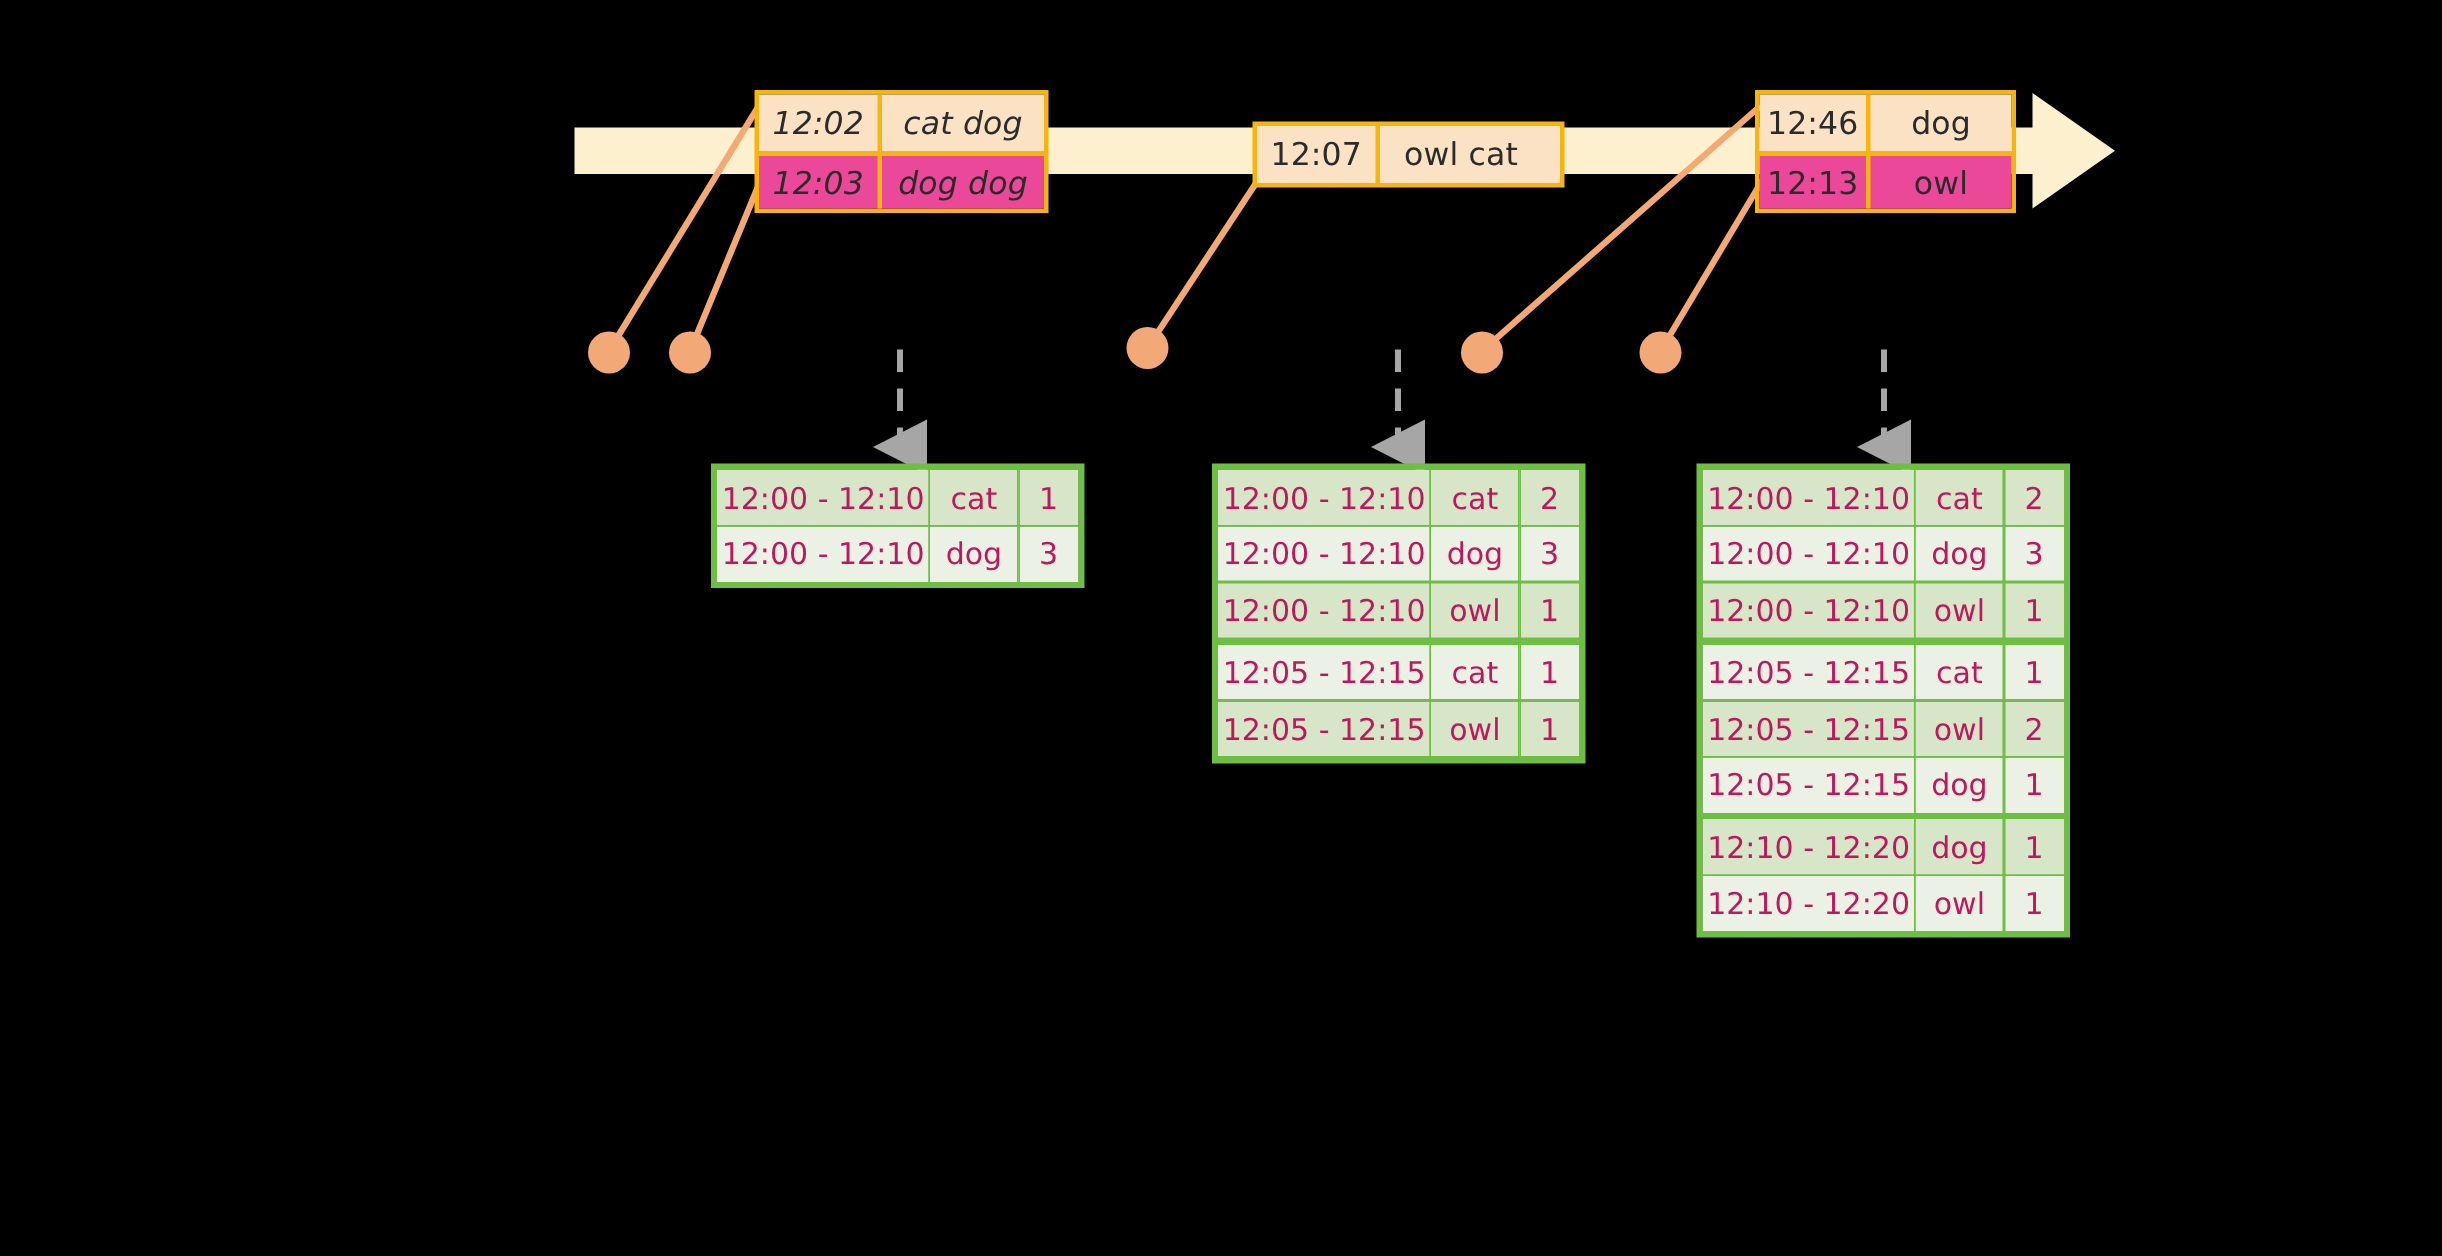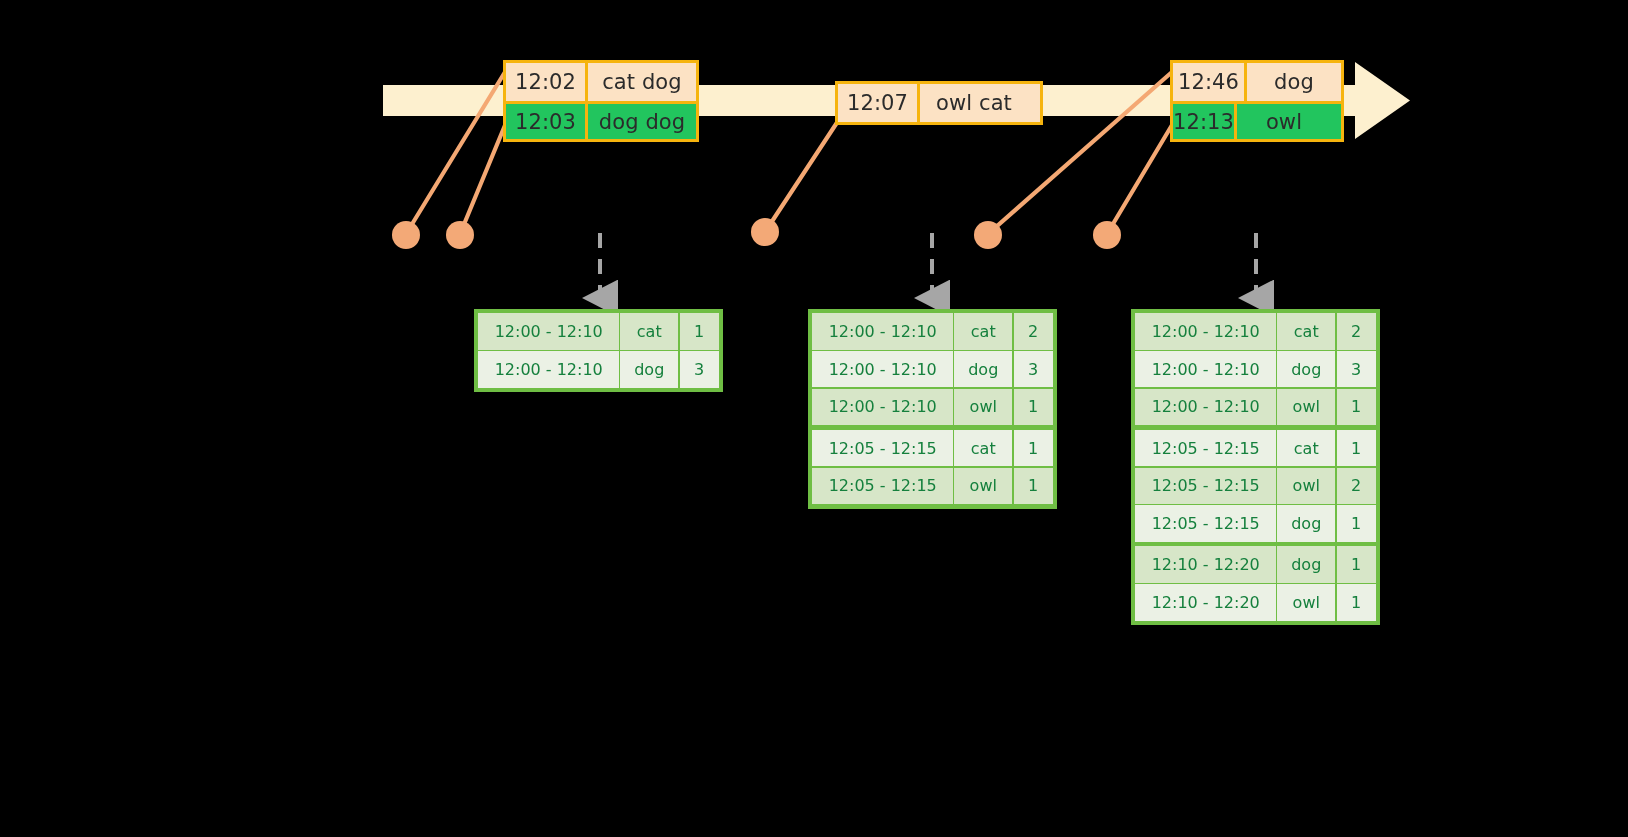"12:02" div.event-box { font-style: none -> italic }
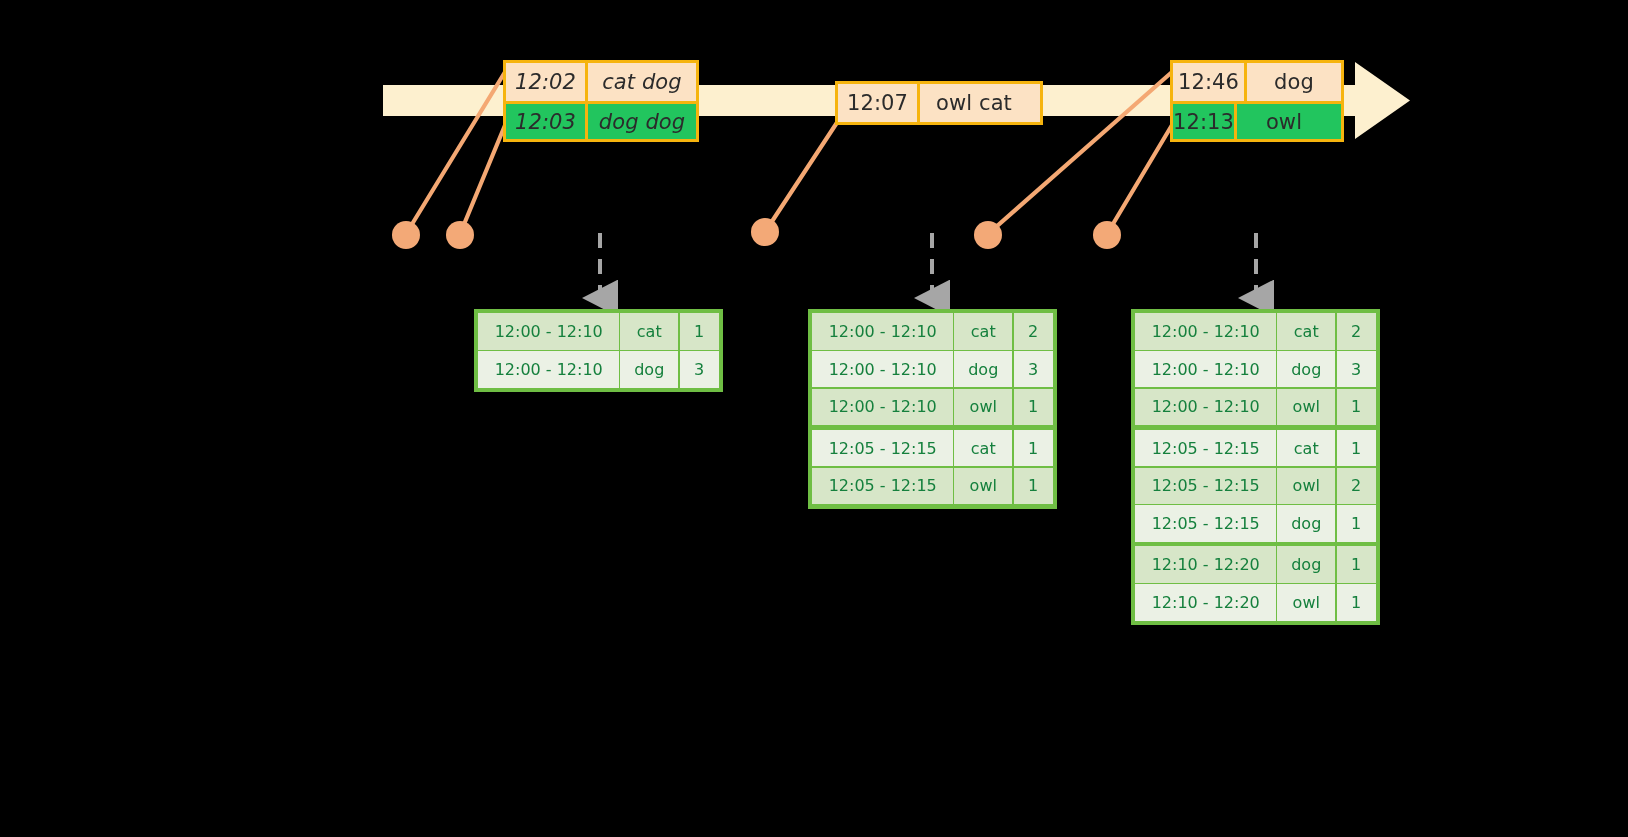"12:03" .event-row.shade-b { background: #22c55e -> #ec4899 }
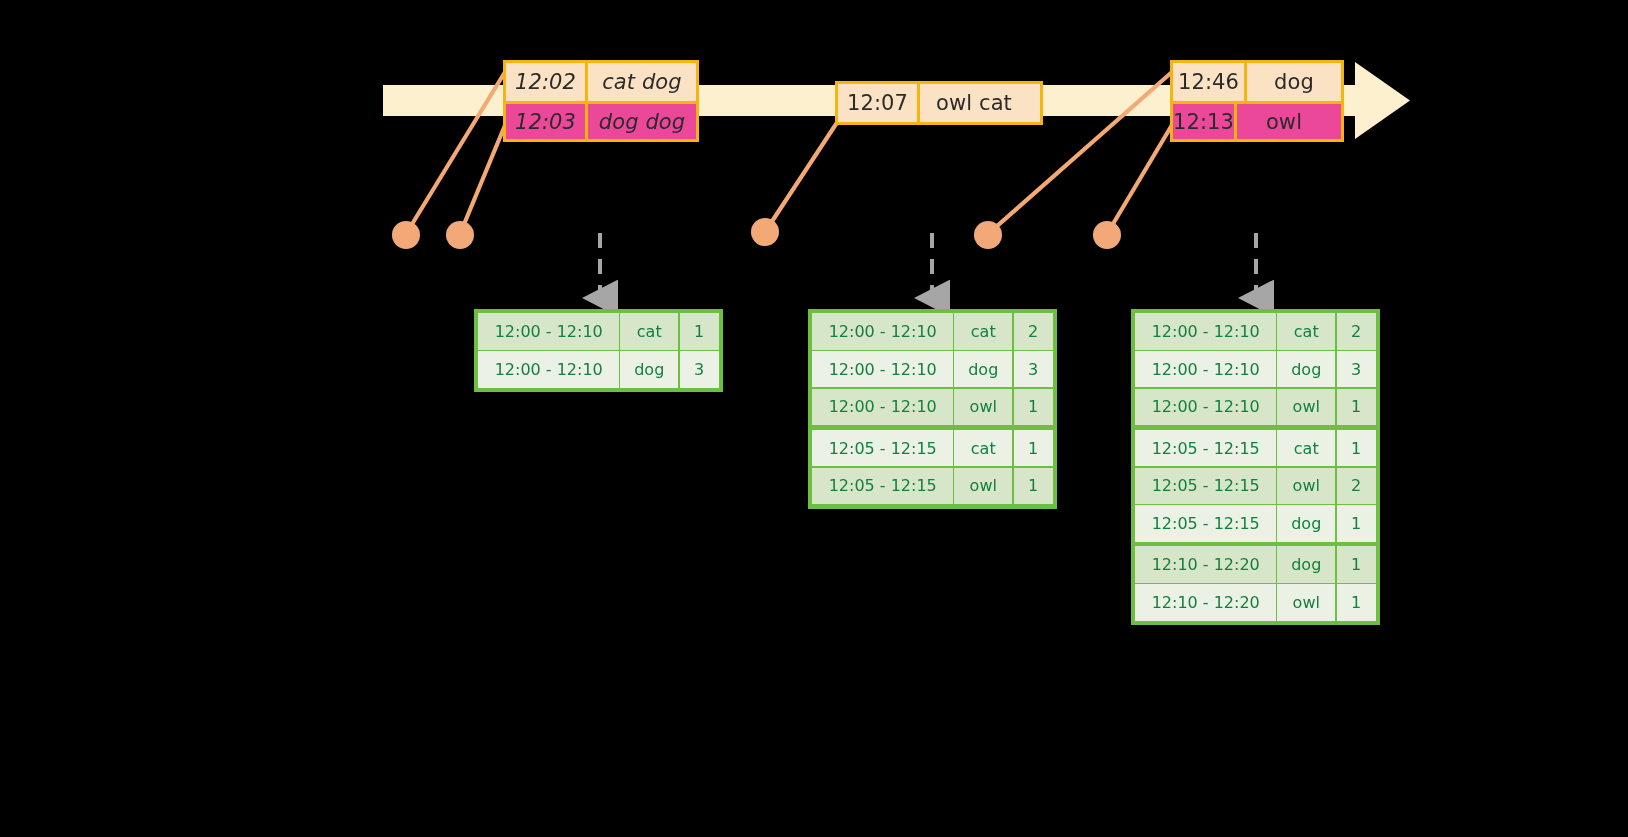"12:13" div.event-cell { width: 64px -> 74px }
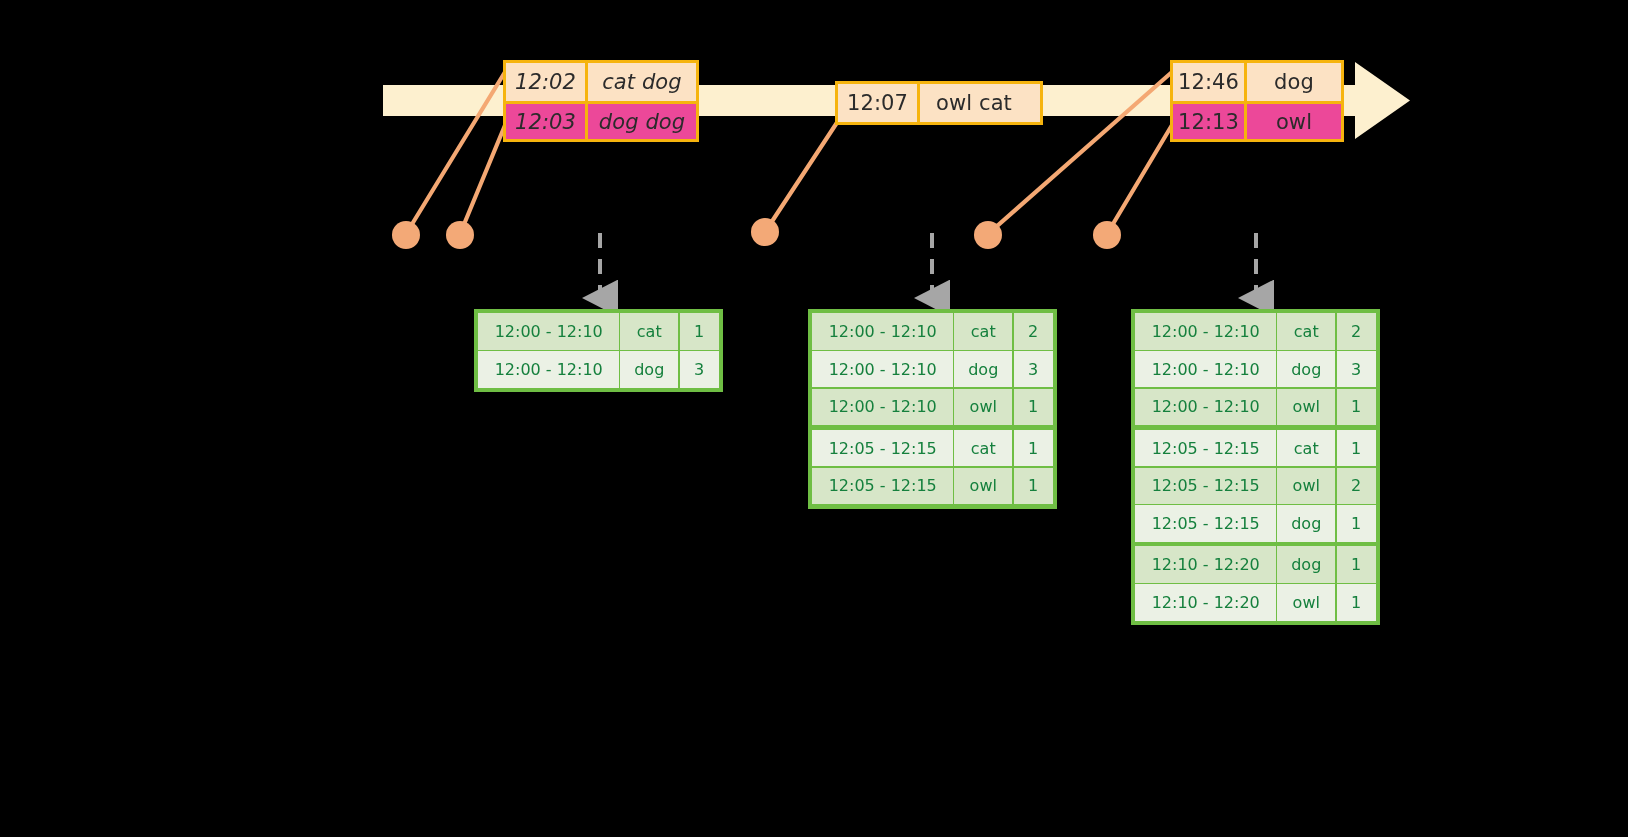"12:00 - 12:10" .res-cell { color: #15803d -> #be185d; font-size: 16px -> 20px }
